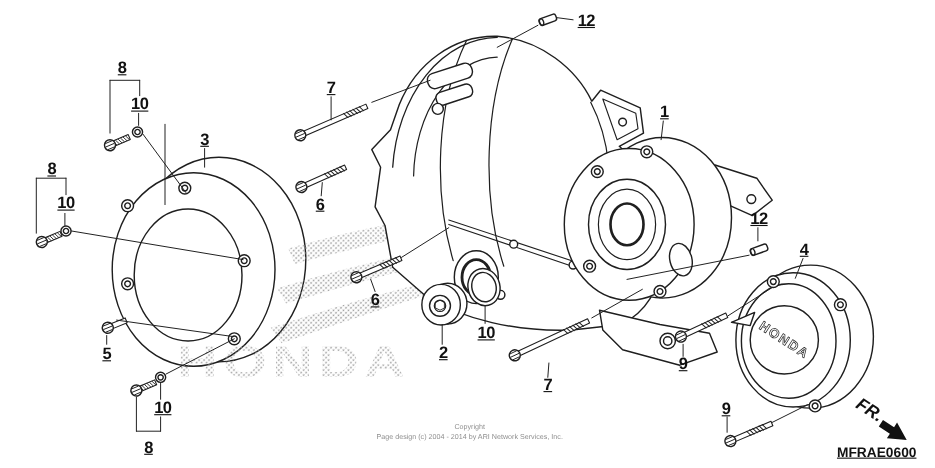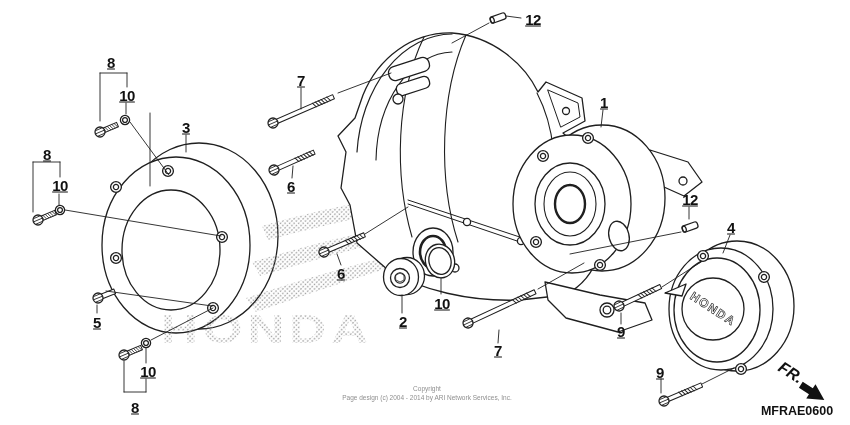"MFRAE0600" .code-label { text-decoration: none -> underline }
